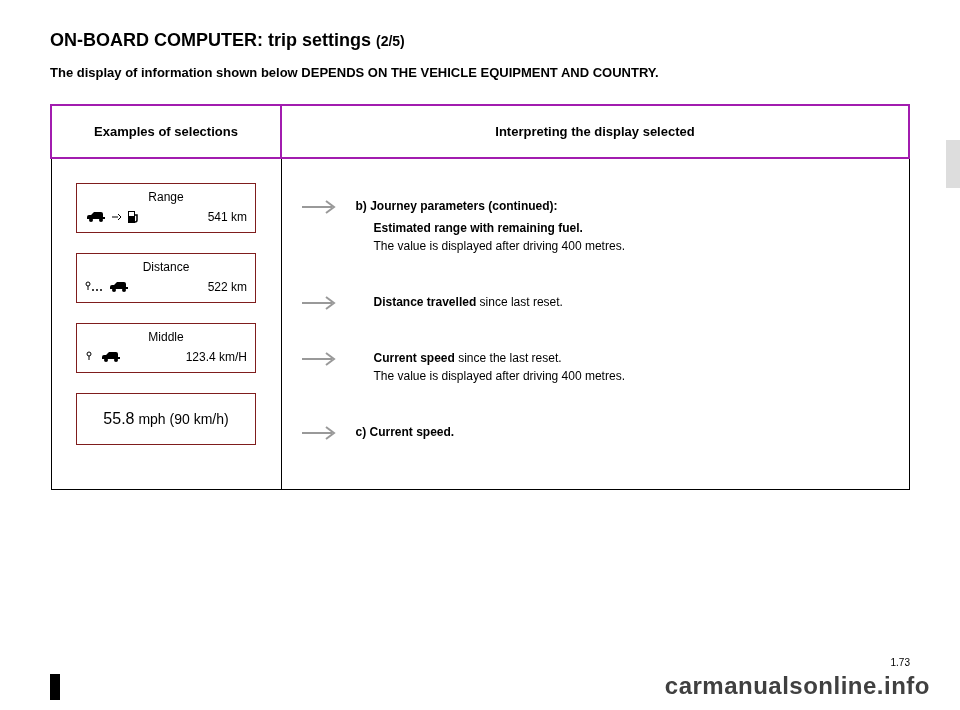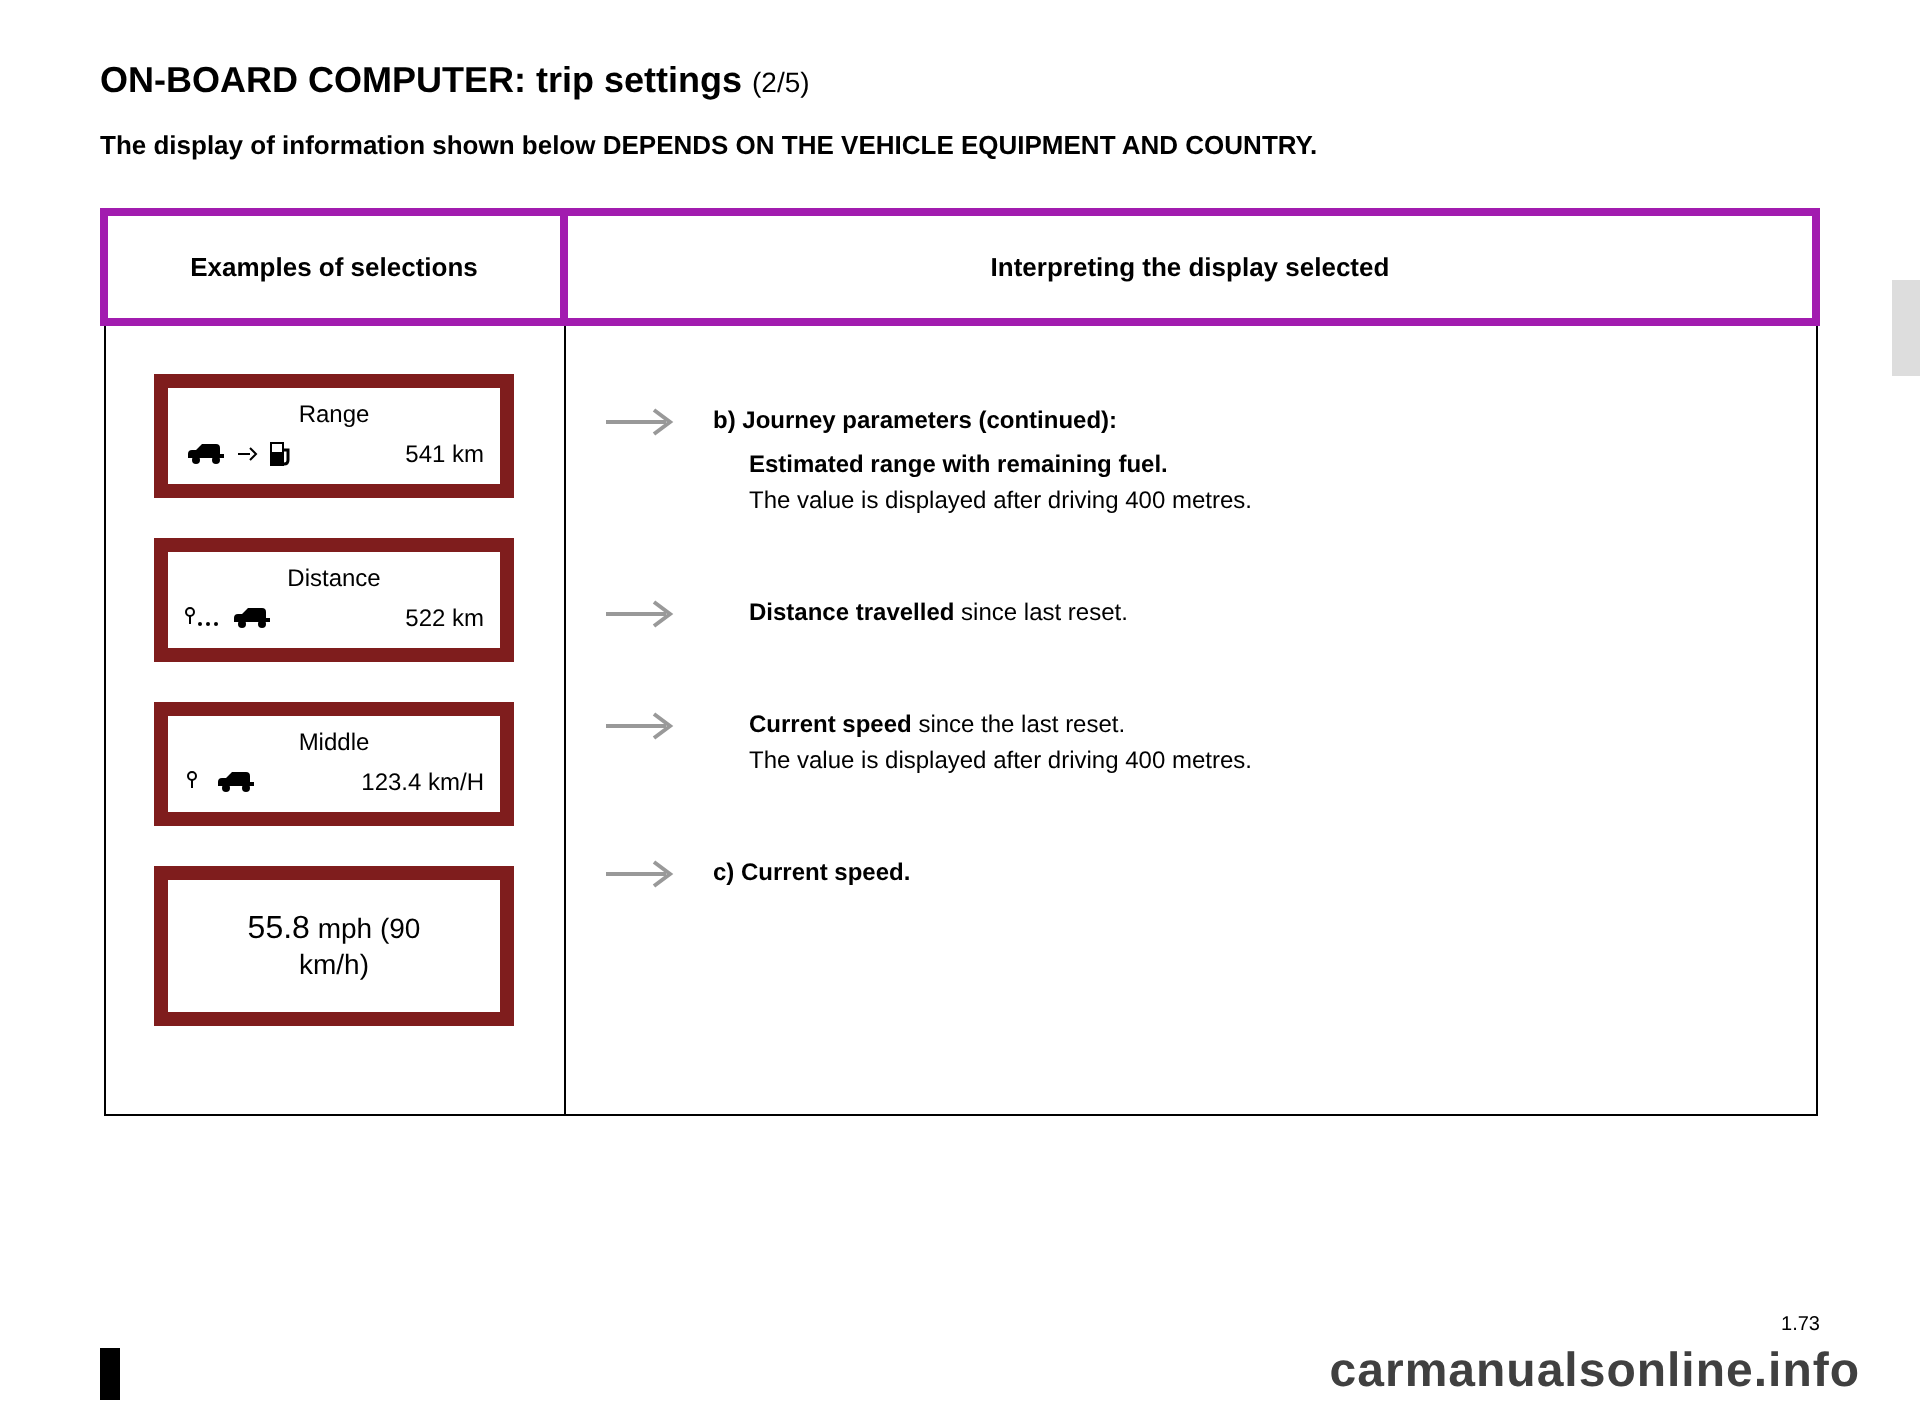"(2/5)" .page-title .sub { font-weight: normal -> bold }
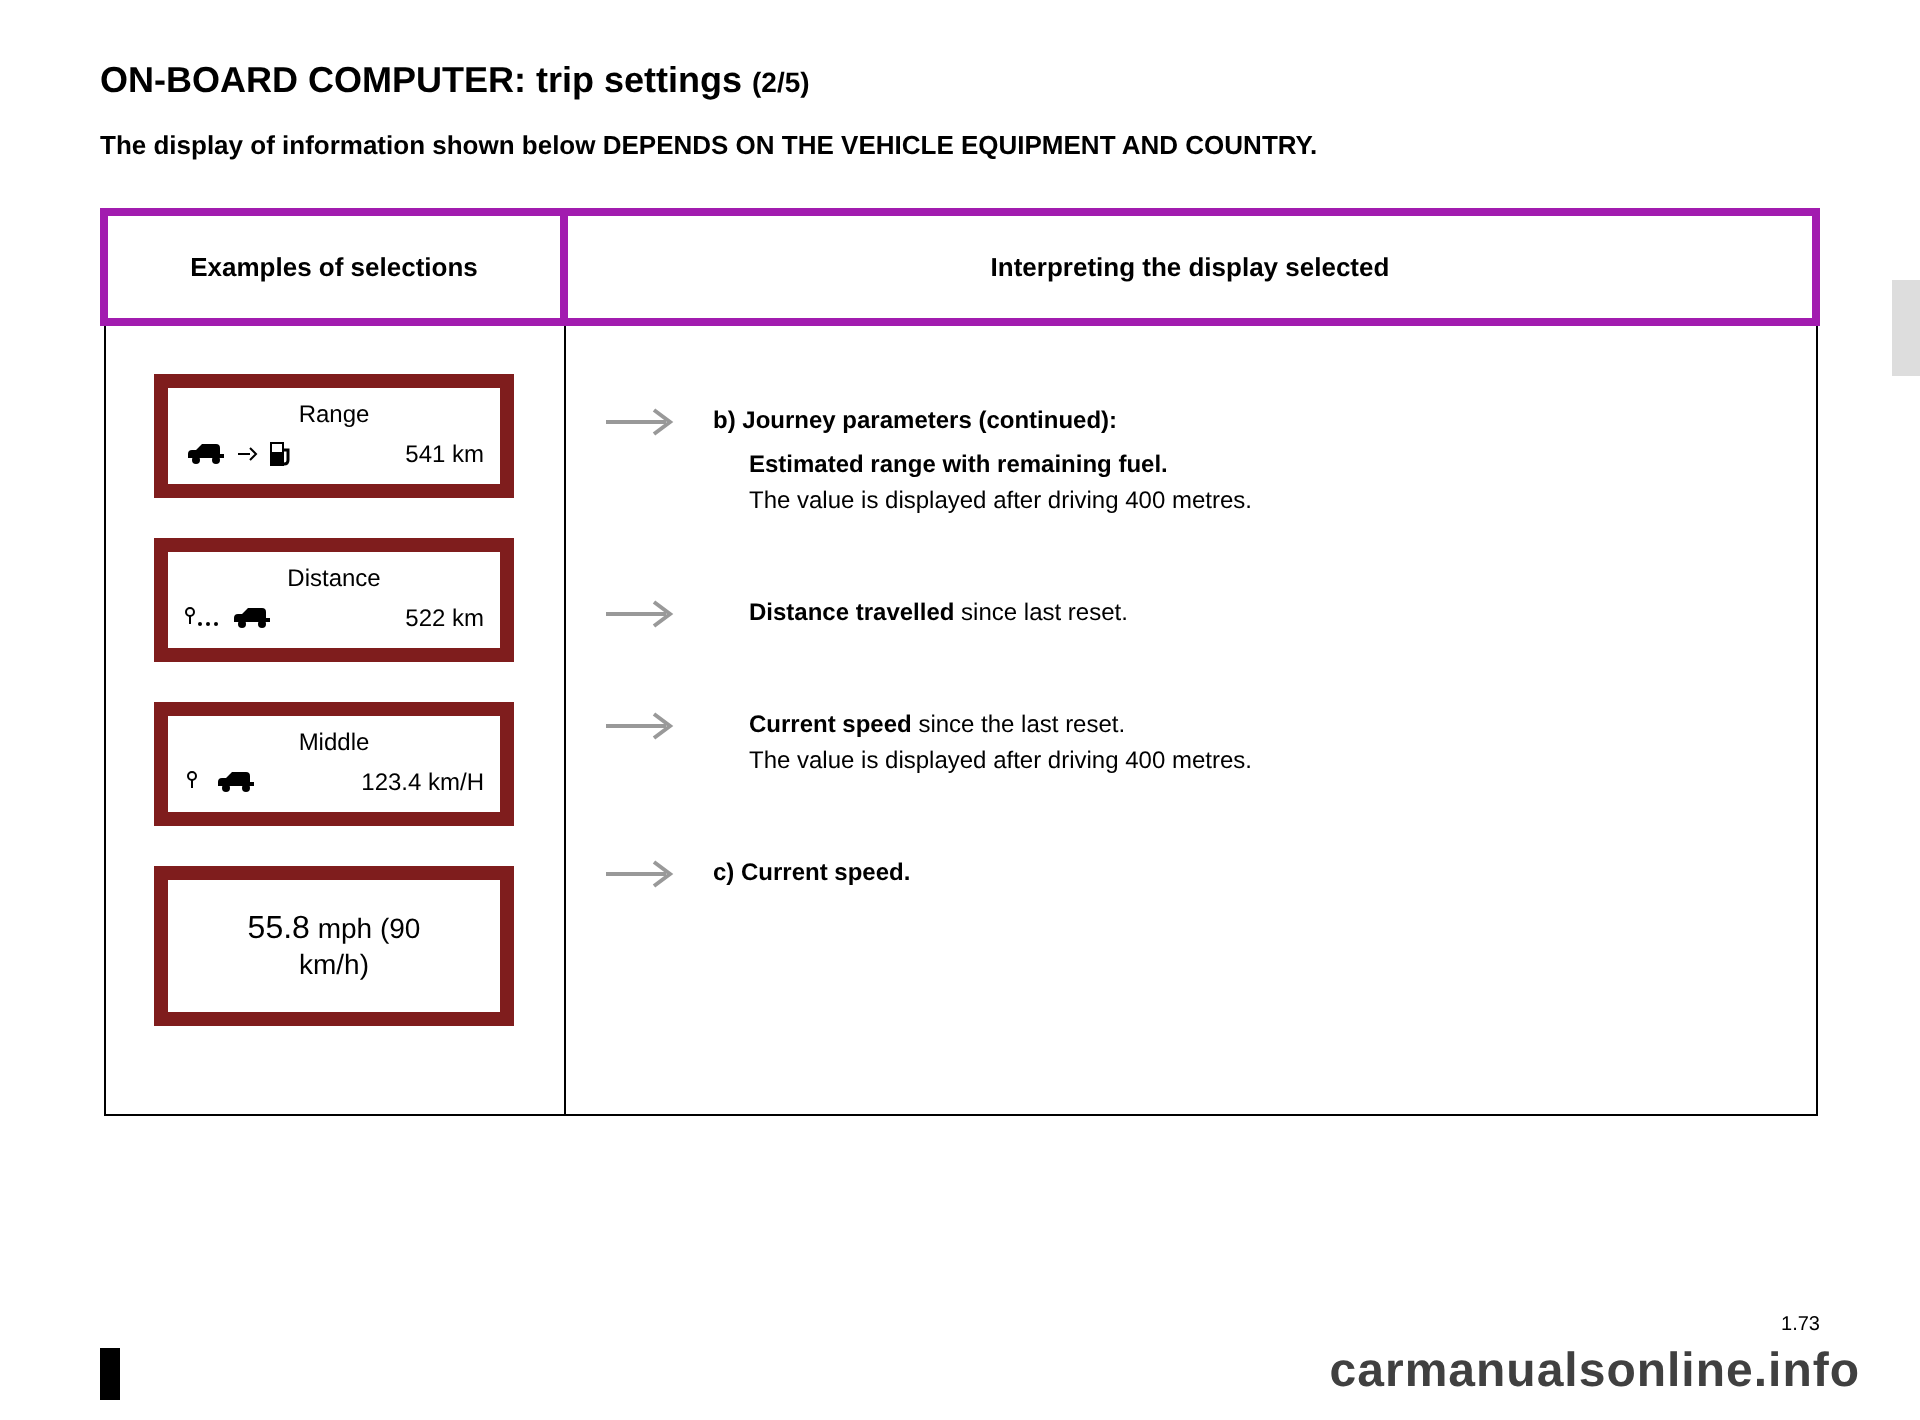"Examples of selections" table.main th { border: 4px solid #a21caf -> 2px solid #a21caf }
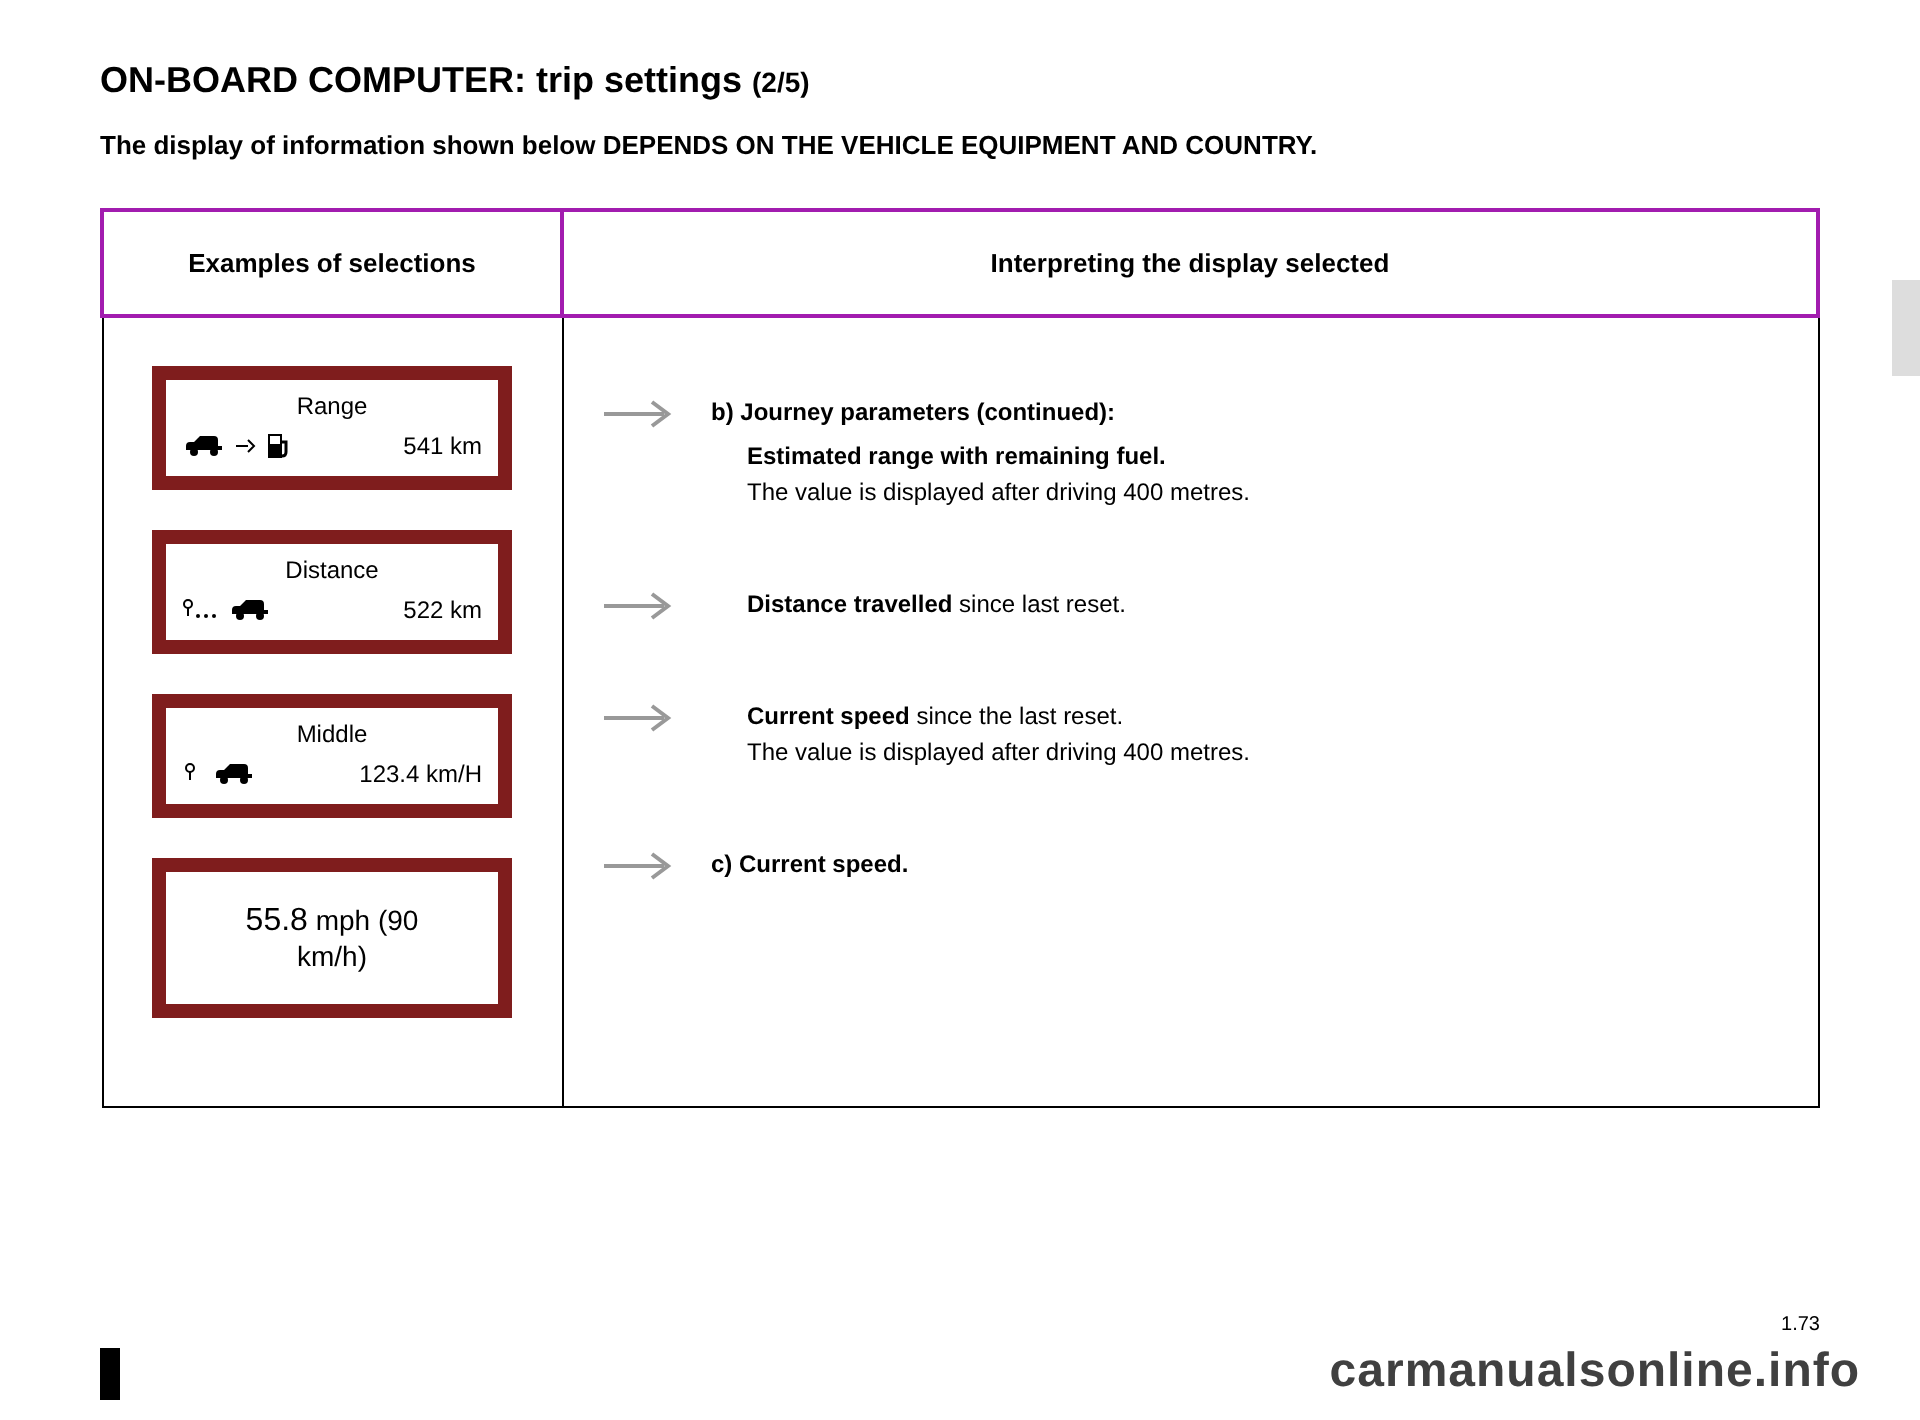"Range" .display-box { border: 7px solid #7f1d1d -> 1px solid #7f1d1d }
